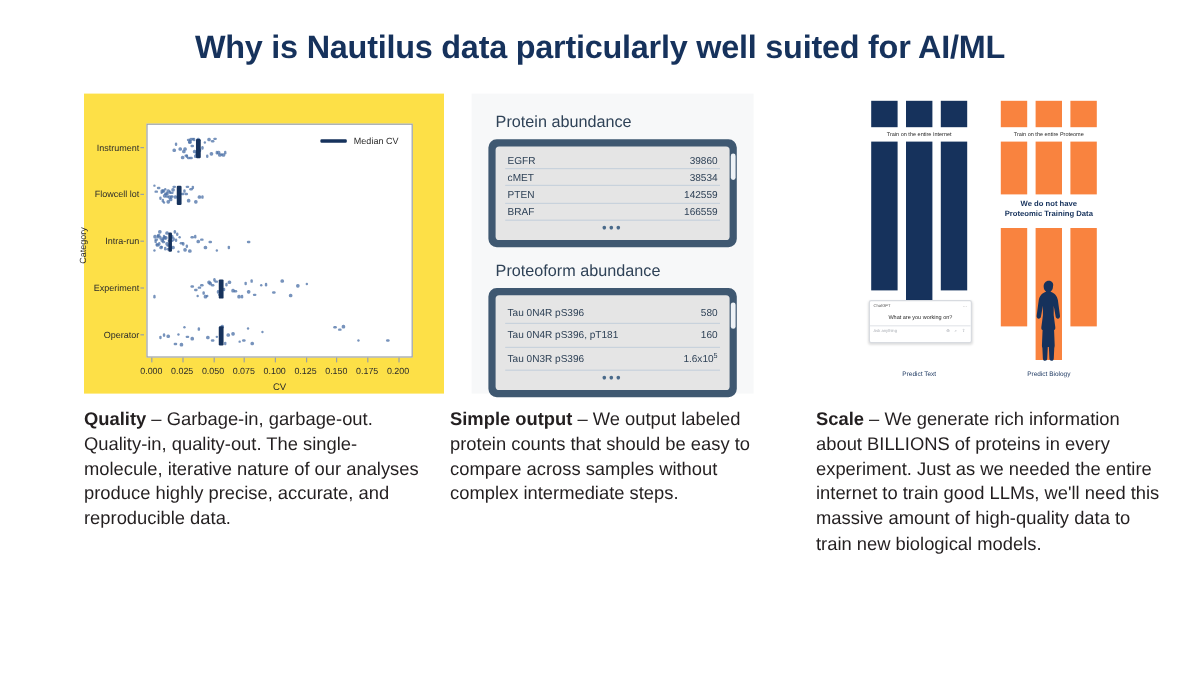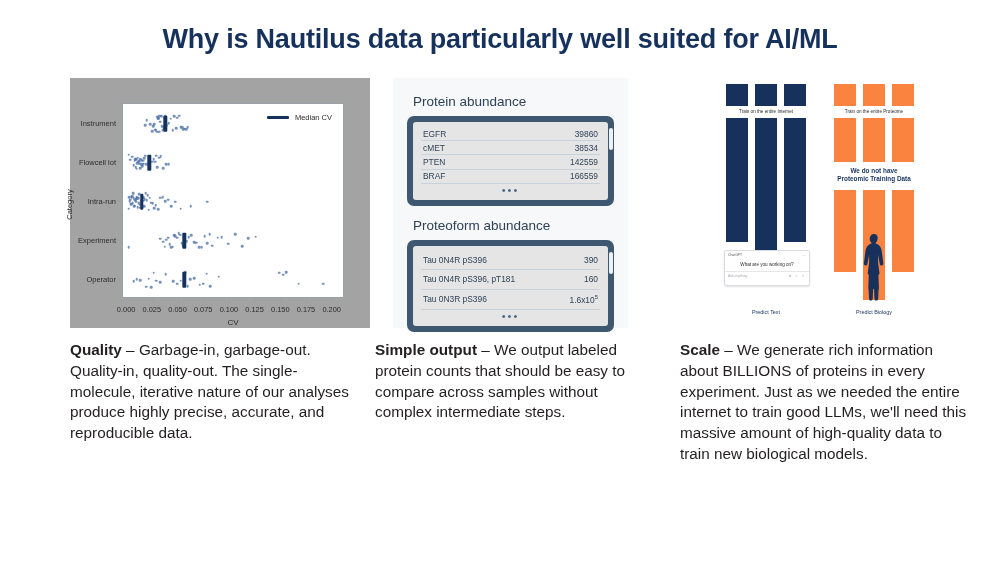"Instrument" .fig1 { background: #a3a3a3 -> #fde047 }
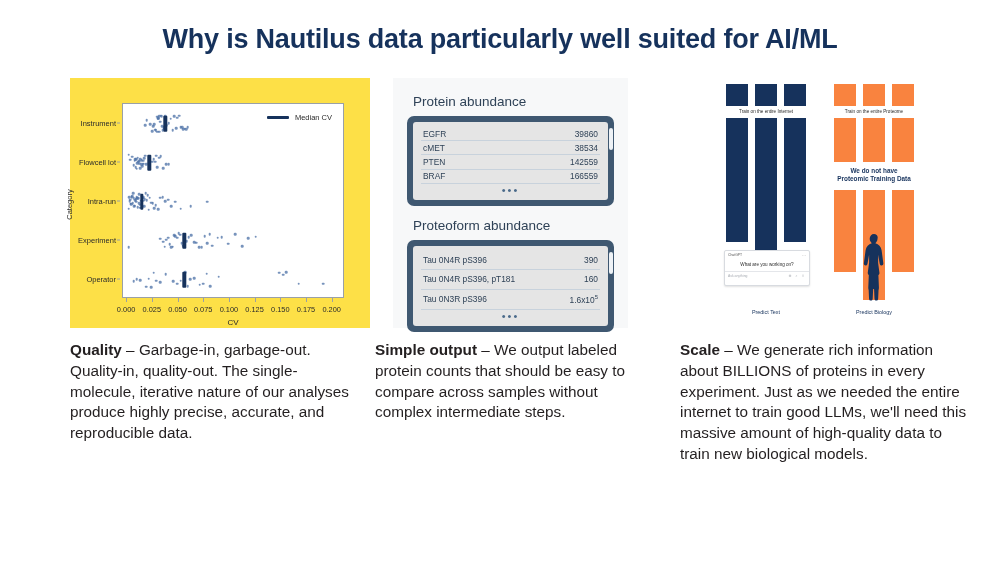"390" span { text: 390 -> 580 }
